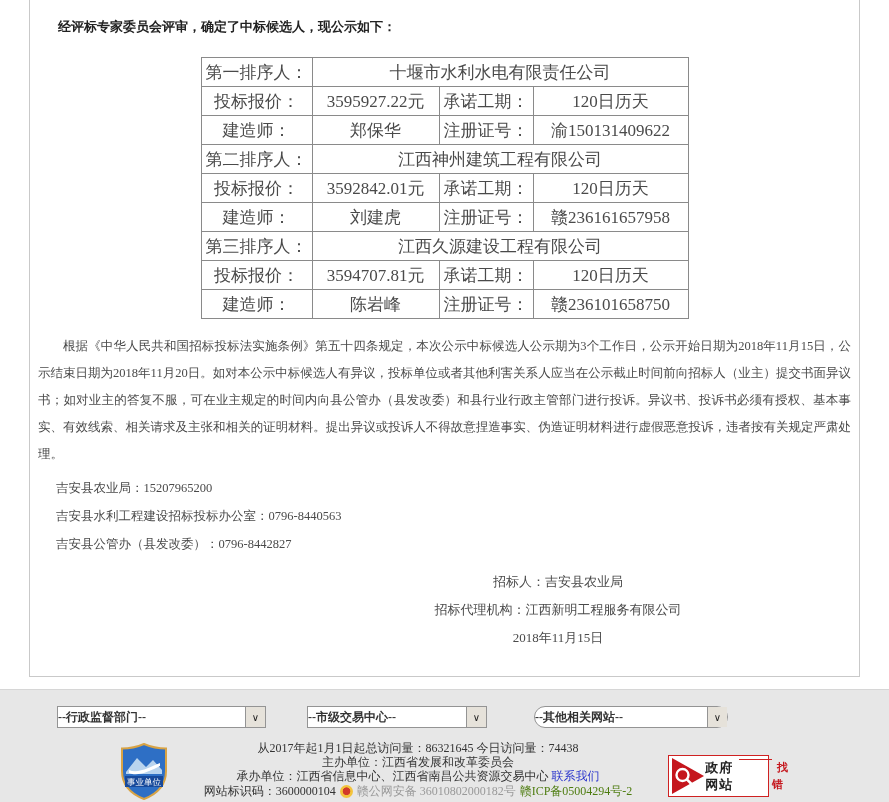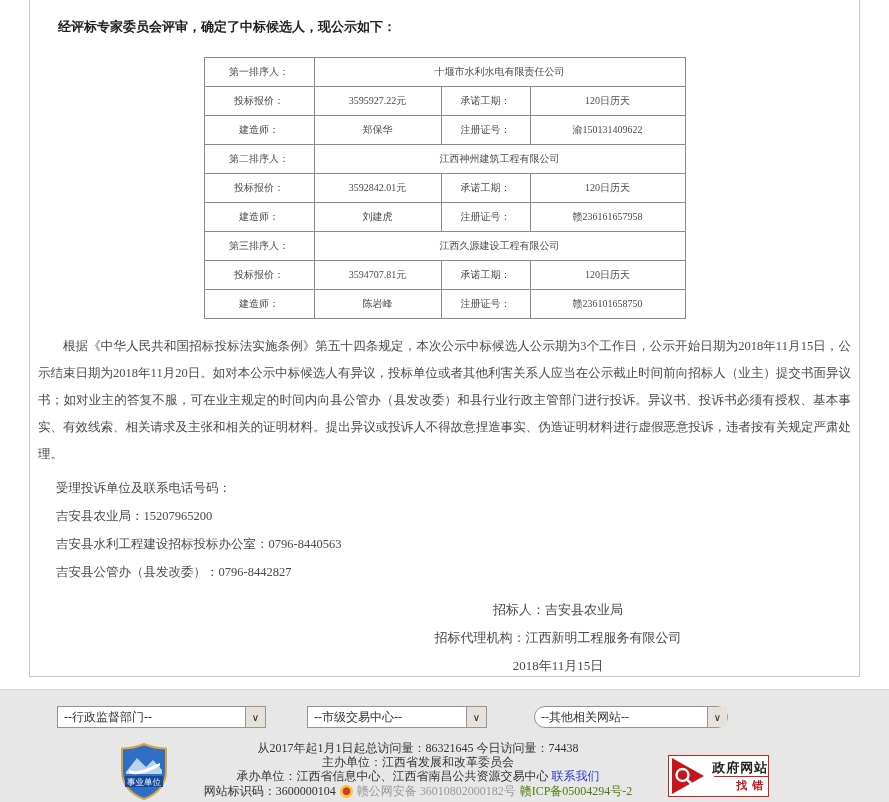"第一排序人：" table.cand td { font-size: 10px -> 17px; padding: 0 12px -> 0 4px }
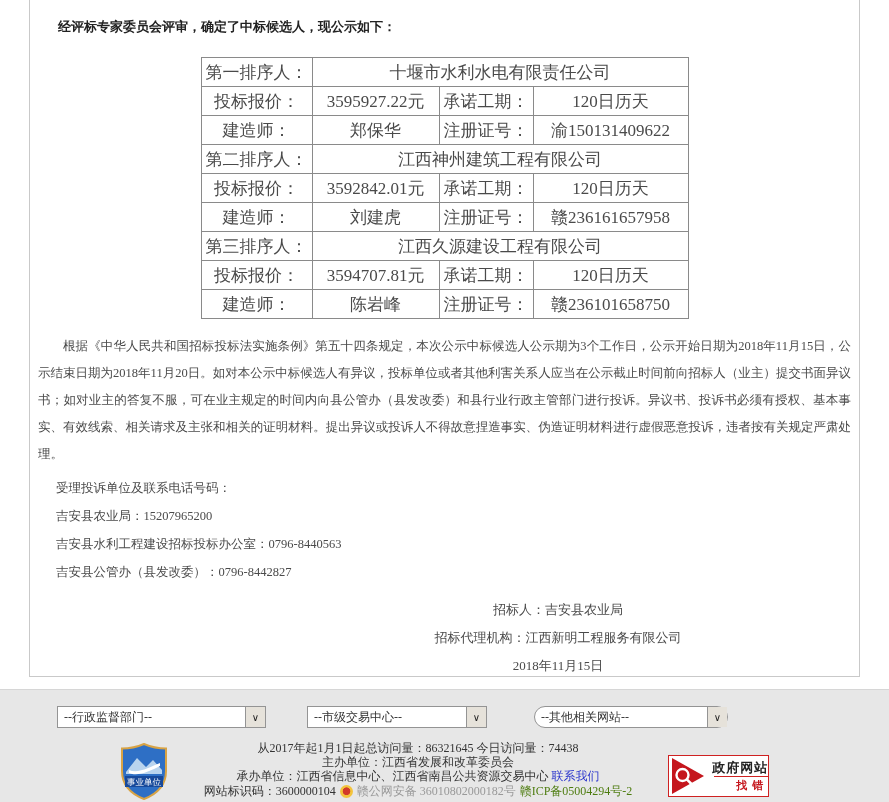"受理投诉单位及联系电话号码：" p { html: <p>受理投诉单位及联系电话号码：</p> -> none }
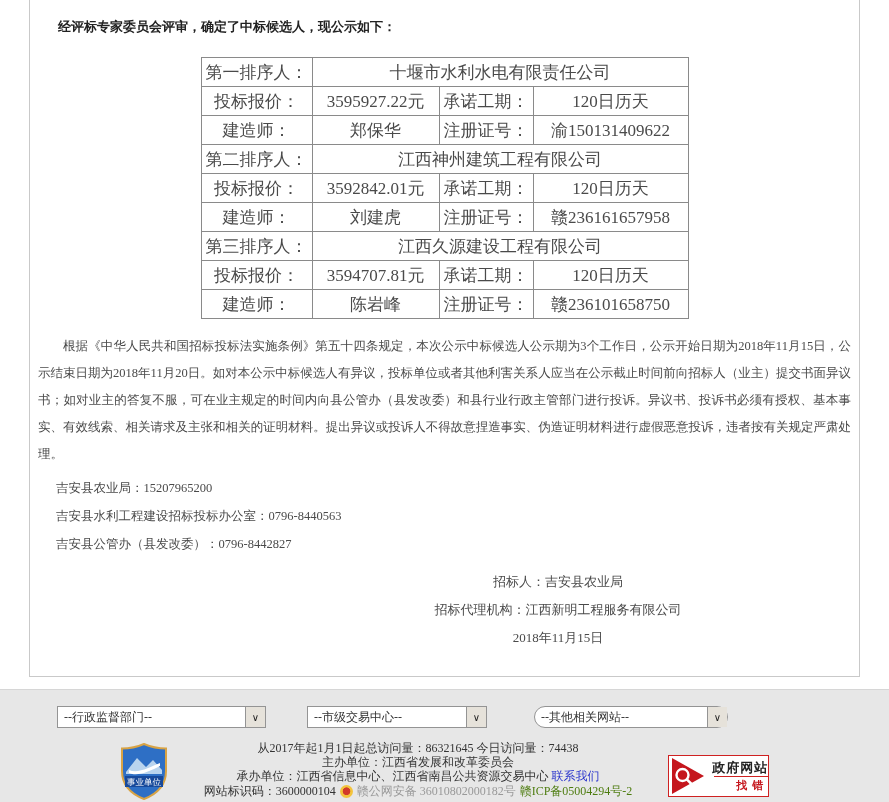"--行政监督部门--" .dropdown .dd-text { font-weight: none -> bold; padding-left: 6px -> none }
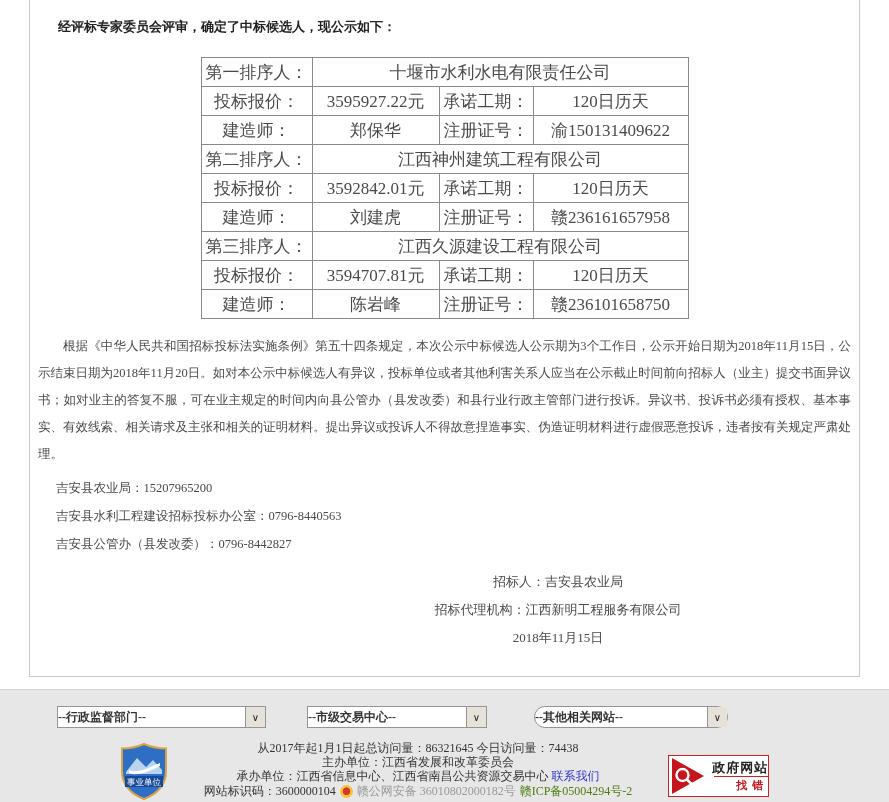"政府网站" .gb-text { align-items: flex-end -> flex-start; flex-direction: column -> row }
